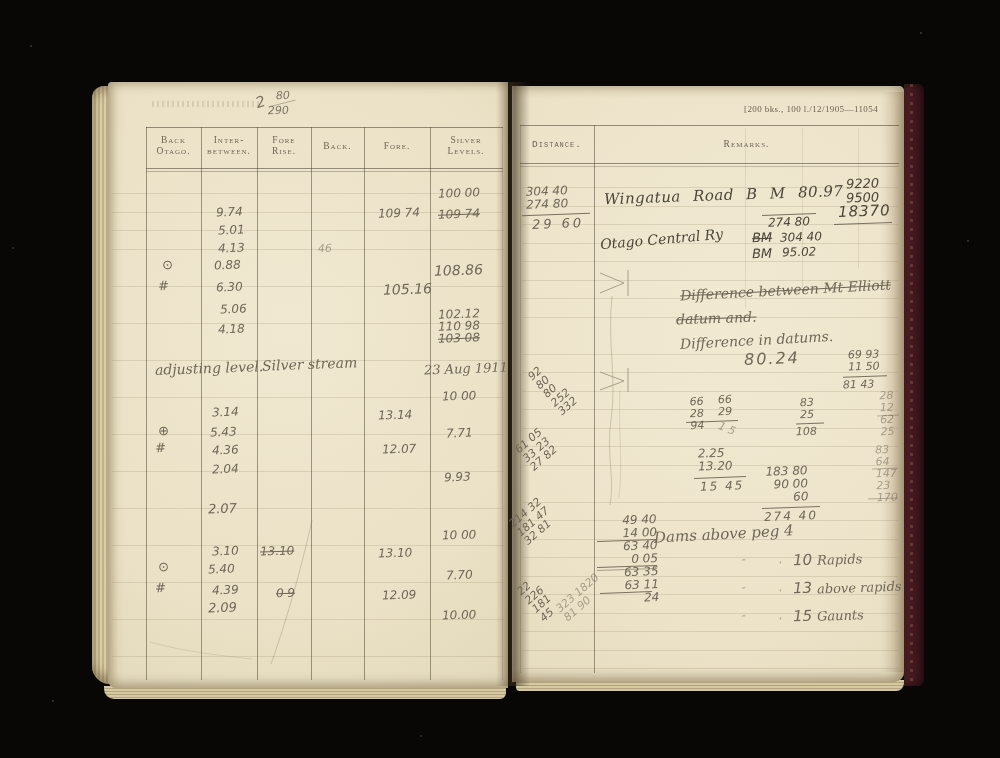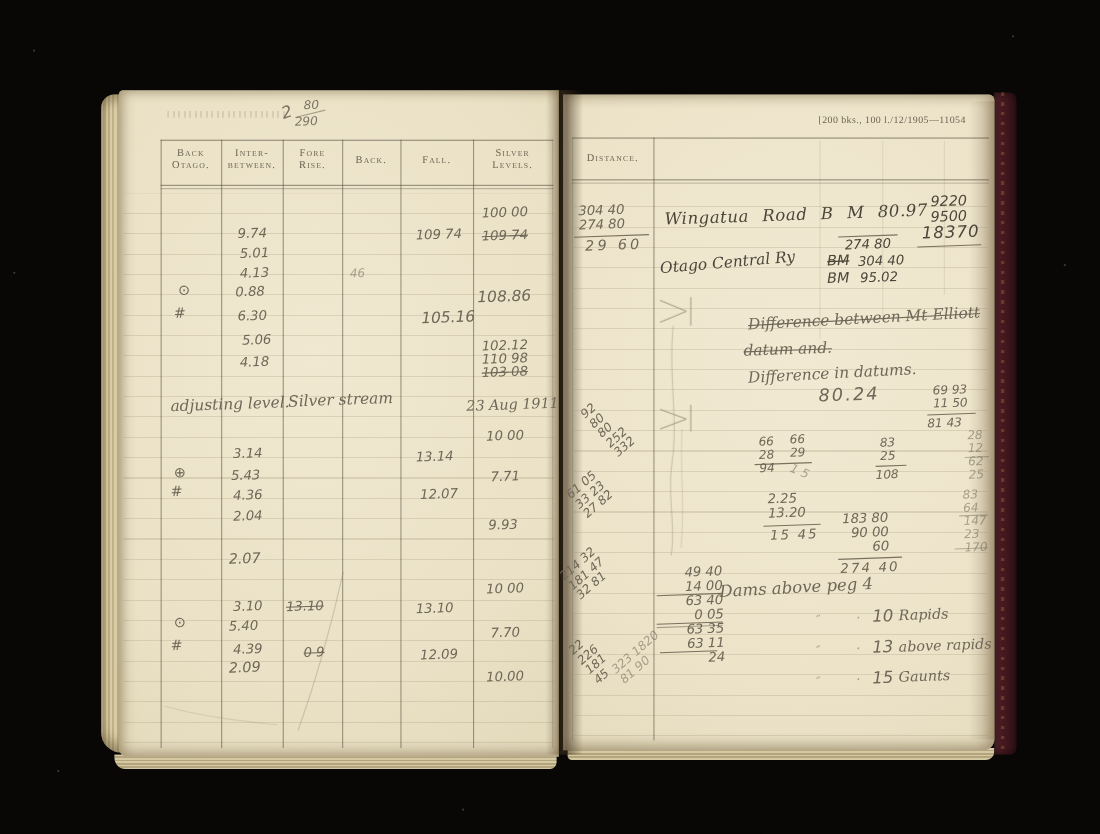"Fall." div.hdr { text: Fall -> Fore }
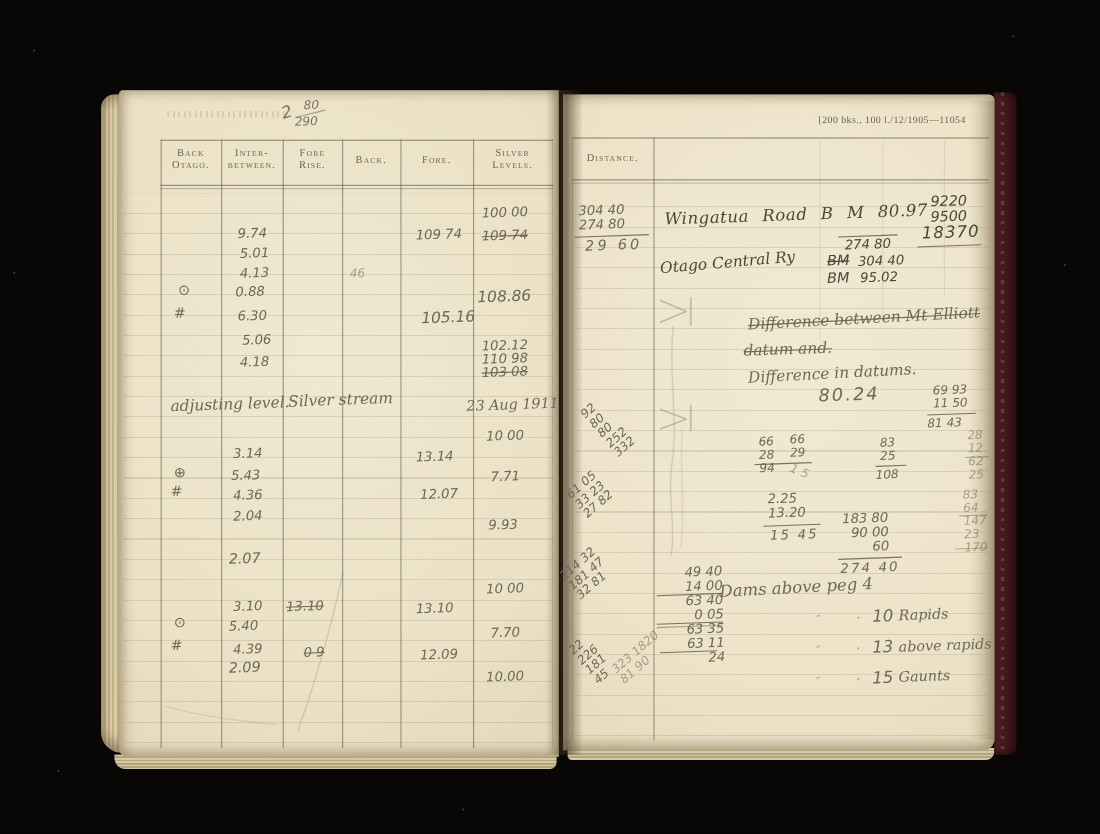"Distance." div.hdr { font-family: none -> Liberation Mono, monospace }
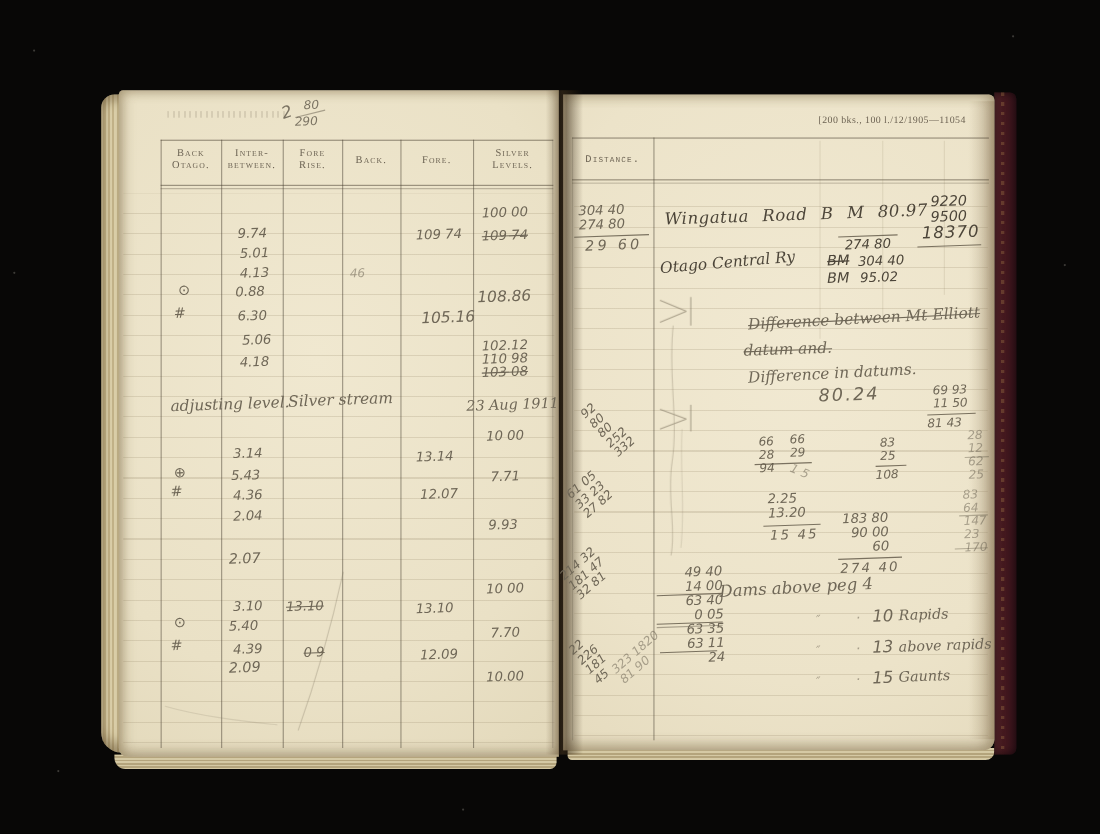"Remarks." div.hdr { html: none -> <div>Remarks.</div> }
